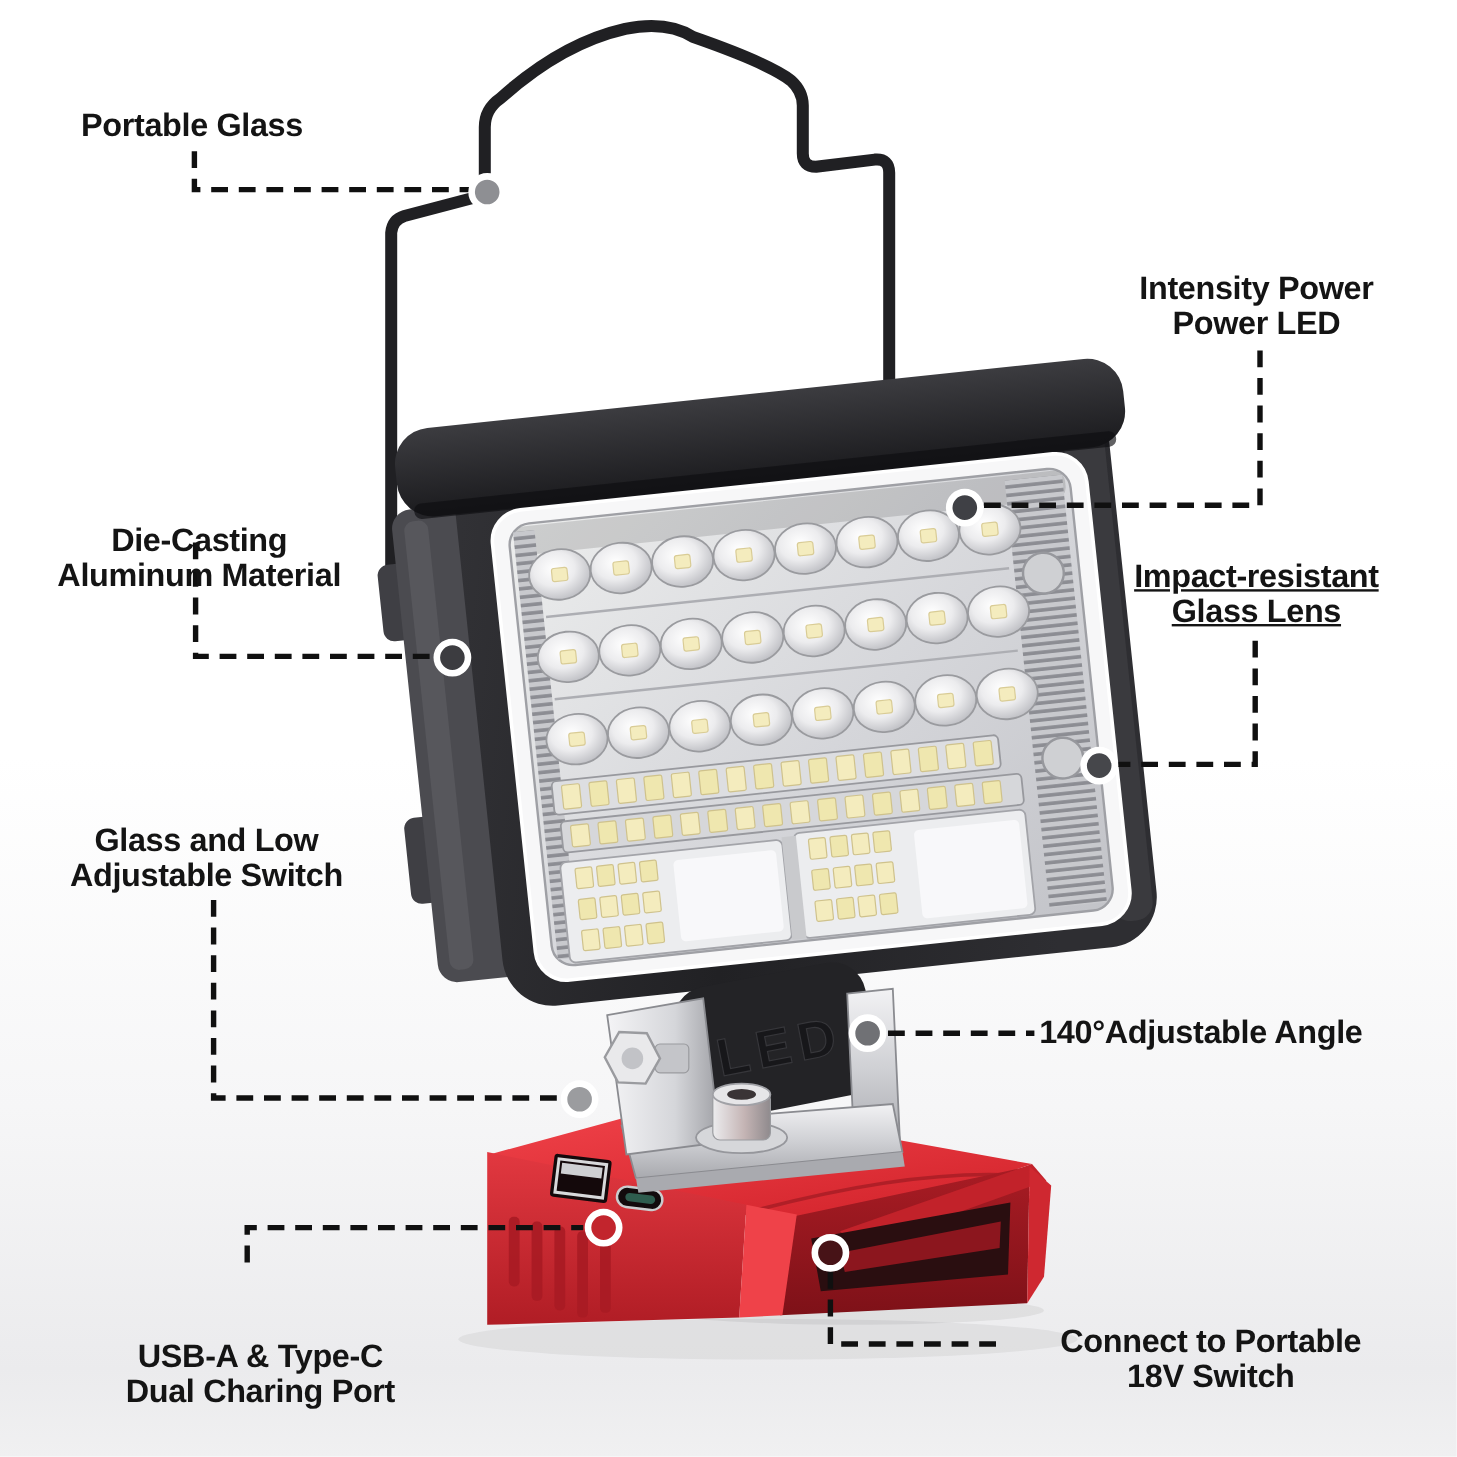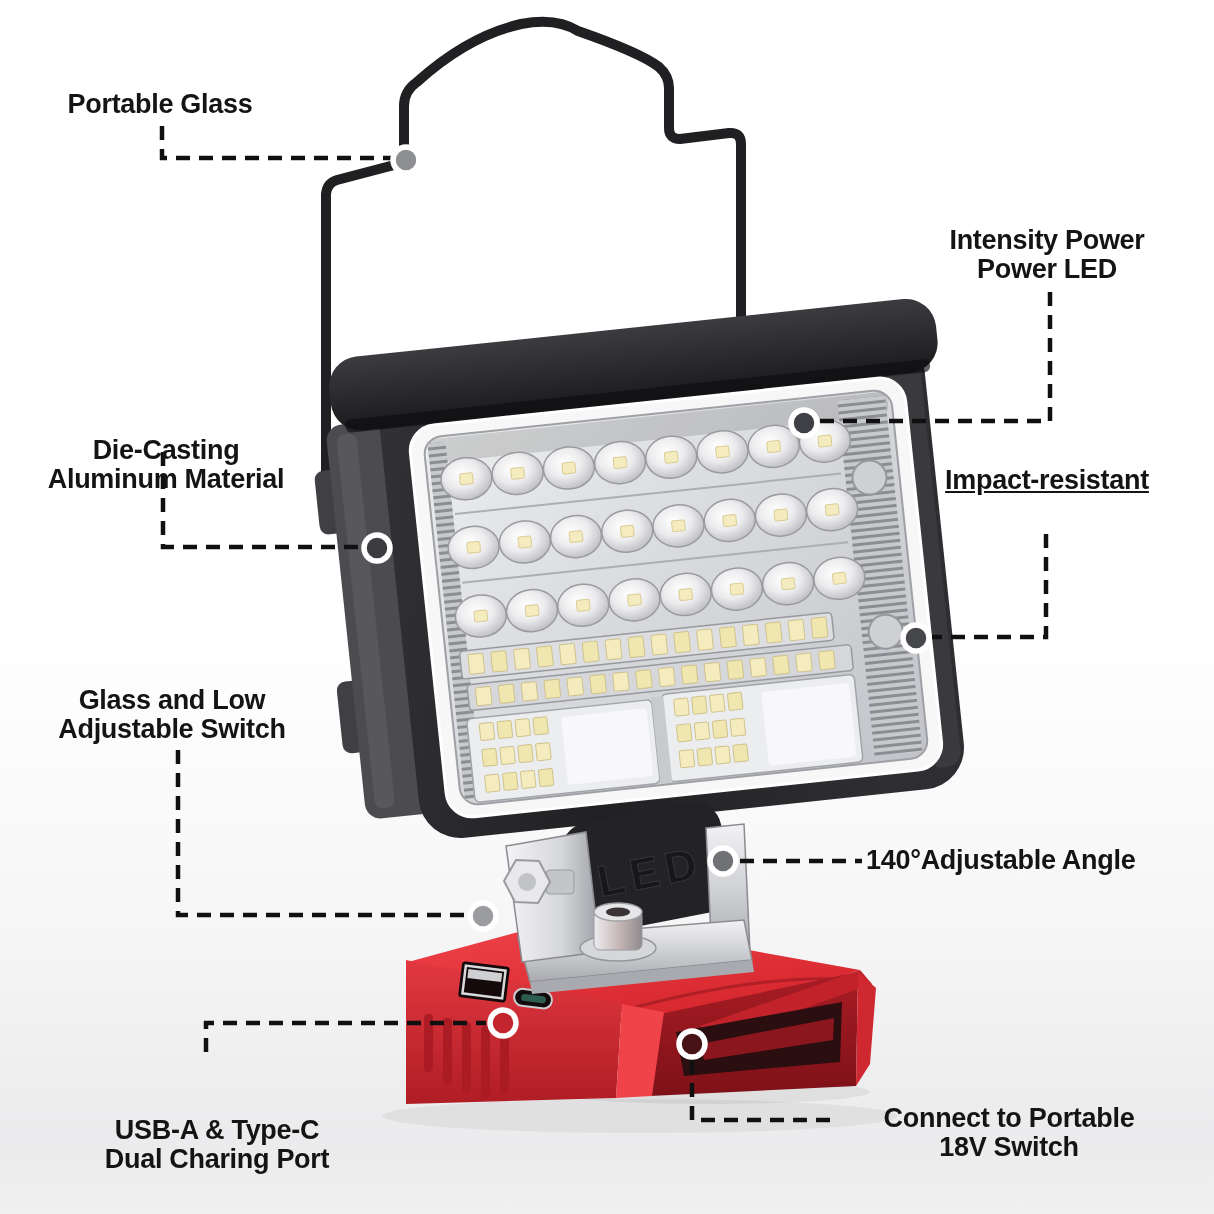"Glass Lens" span { html: none -> <span>Glass Lens</span> }
